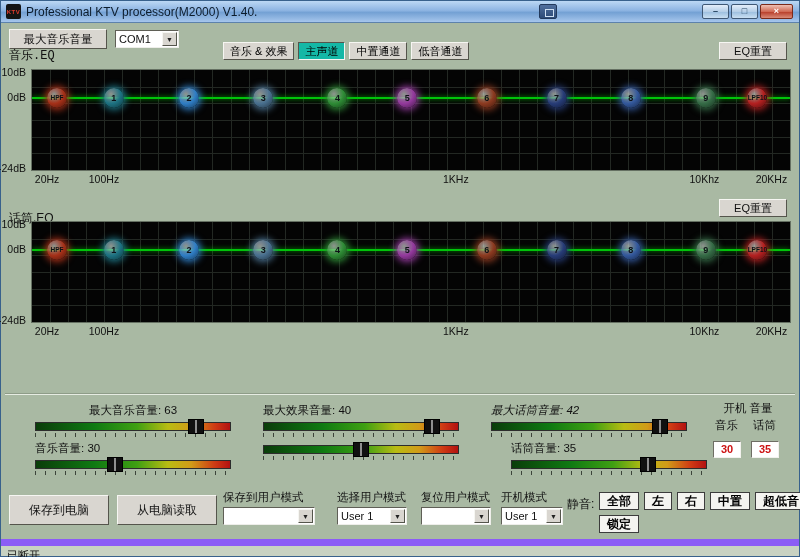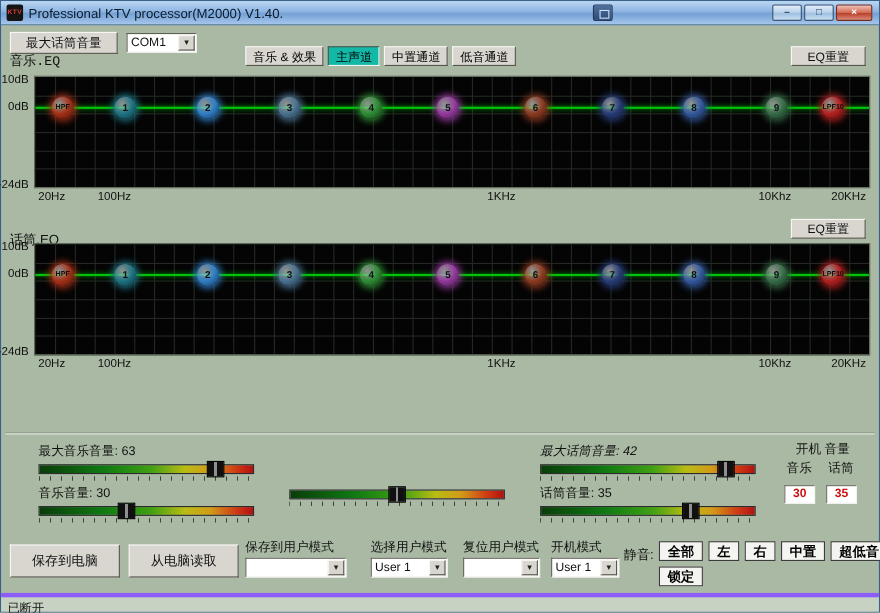"最大话筒音量" button.bevel { text: 话筒 -> 音乐 }
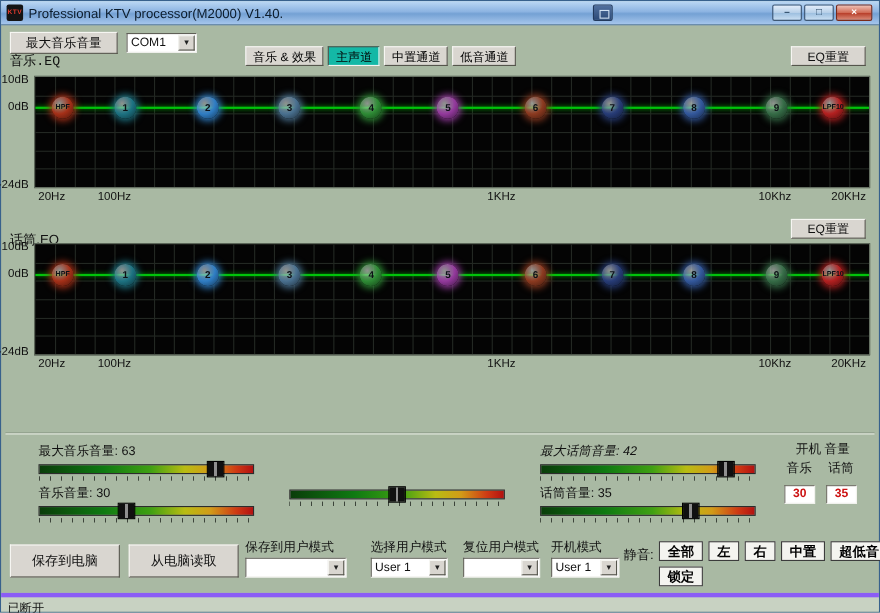"最大音乐音量: 63" div.slider-block { text-align: none -> center }
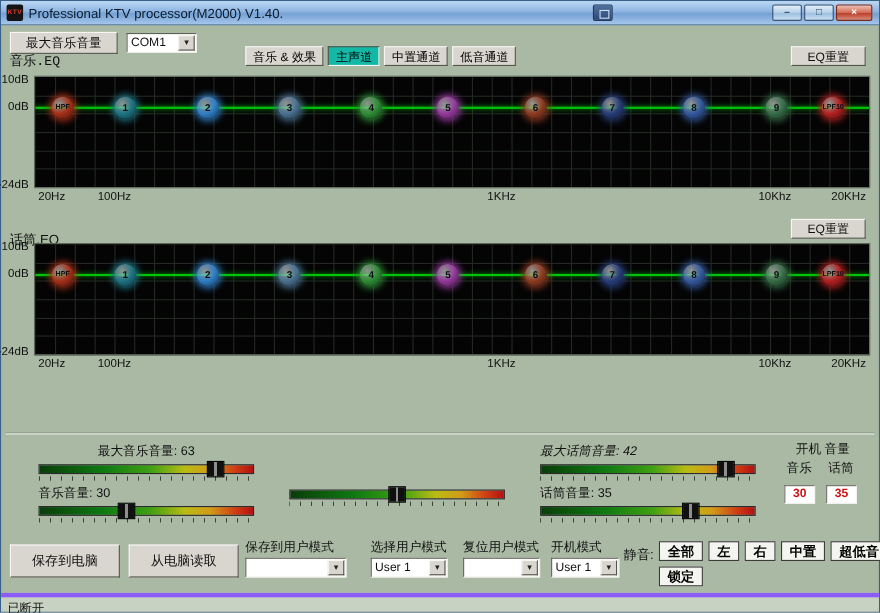"最大效果音量: 40" div.slider-block { html: none -> <div> <div>最大效果音量: 40</div> <div> <div></div> <div></div> <div></div> </div> </div> }
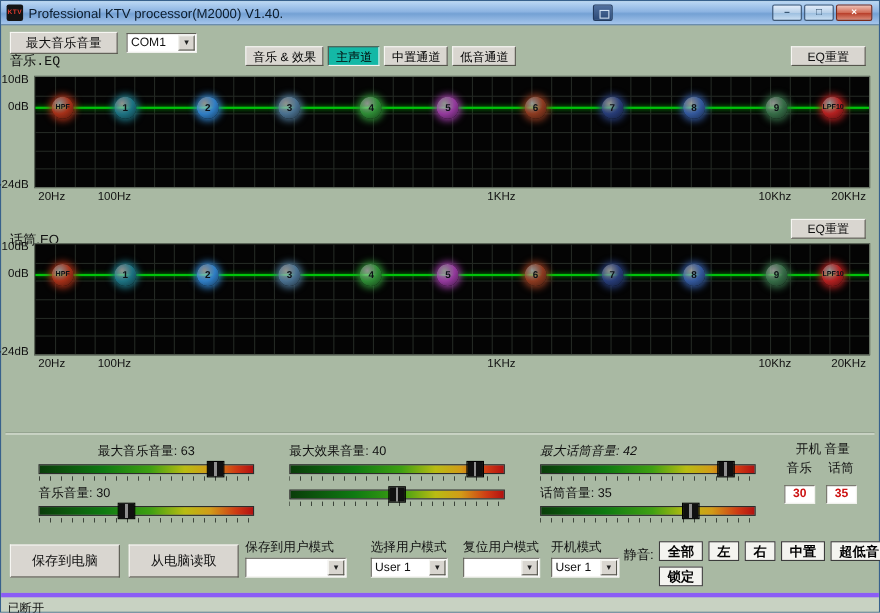"话筒音量: 35" div.slider-block { left: 490px -> 510px }
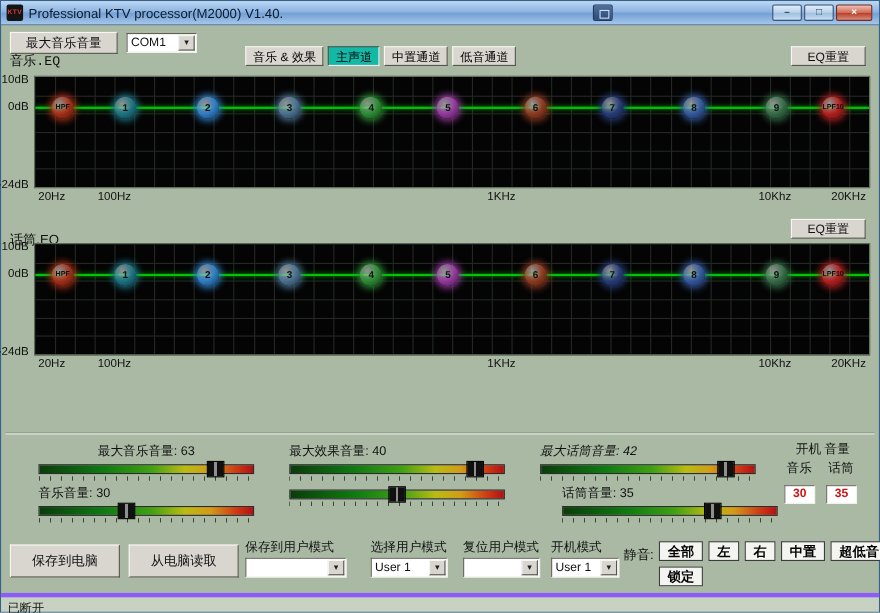"已断开" .statusbar { border-top: 4px solid #8b5cf6 -> 7px solid #8b5cf6 }
